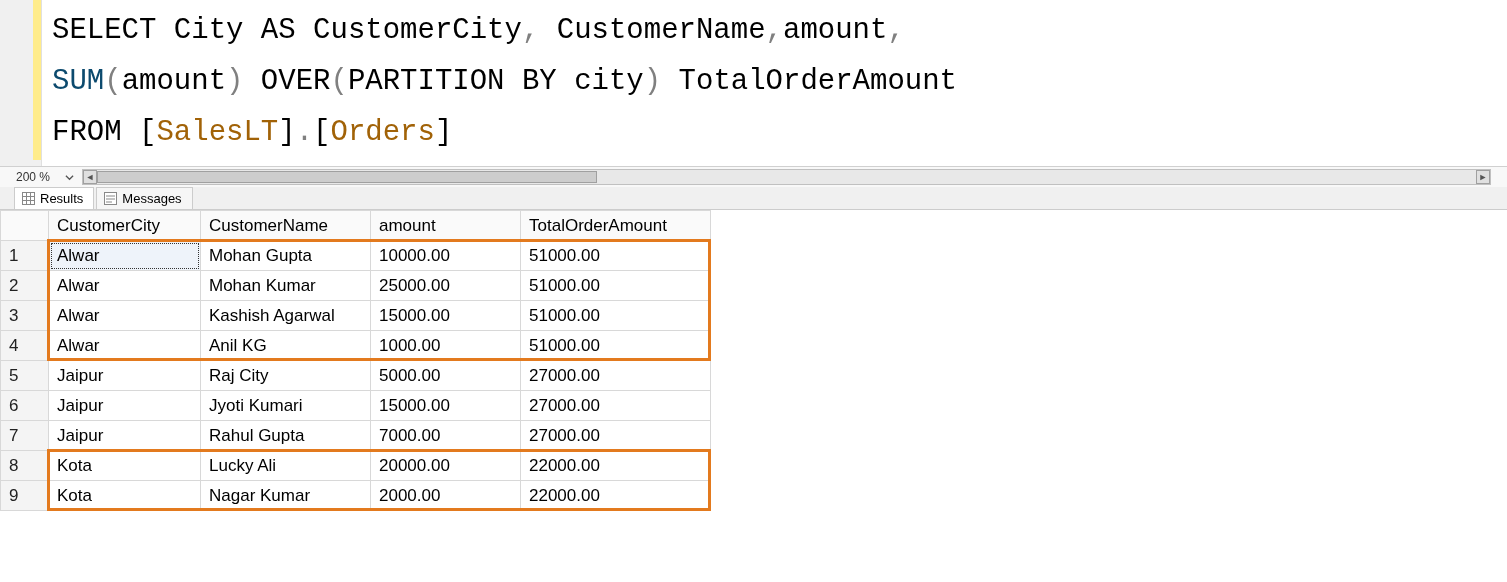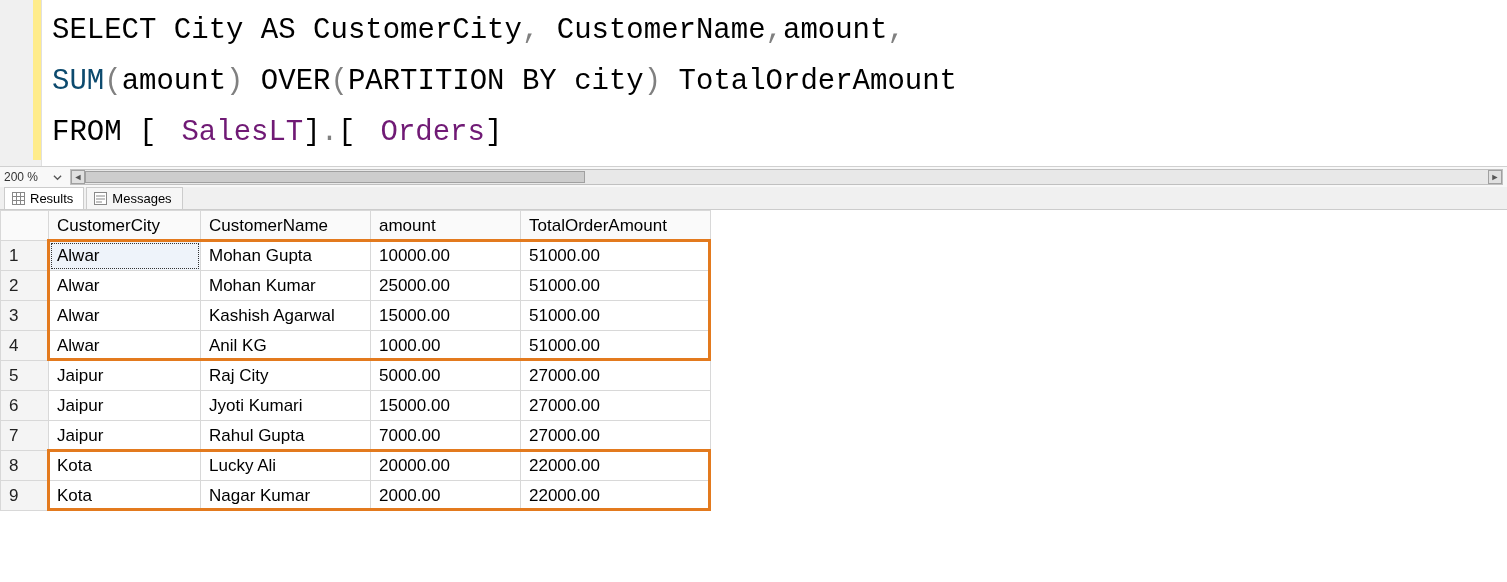"SalesLT" .kw-teal { color: #701a75 -> #a16207; margin-left: 25px -> none }
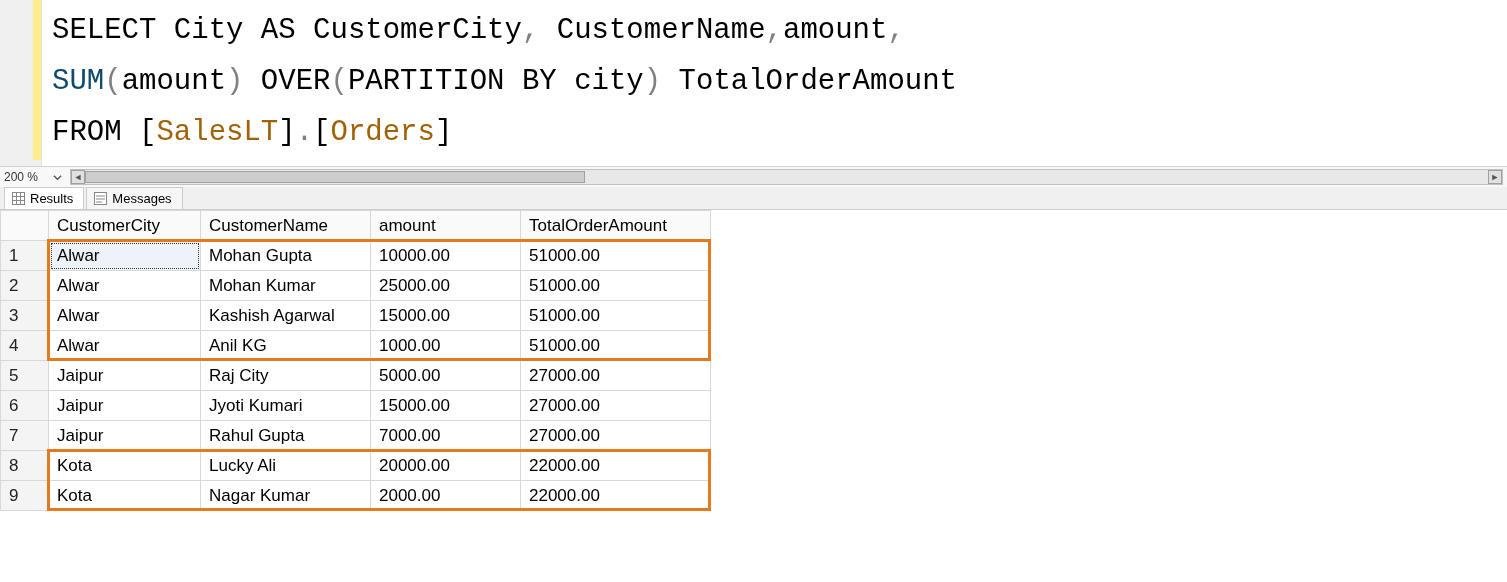"200 %" .zoom-bar { padding: 2px 4px -> 2px 16px }
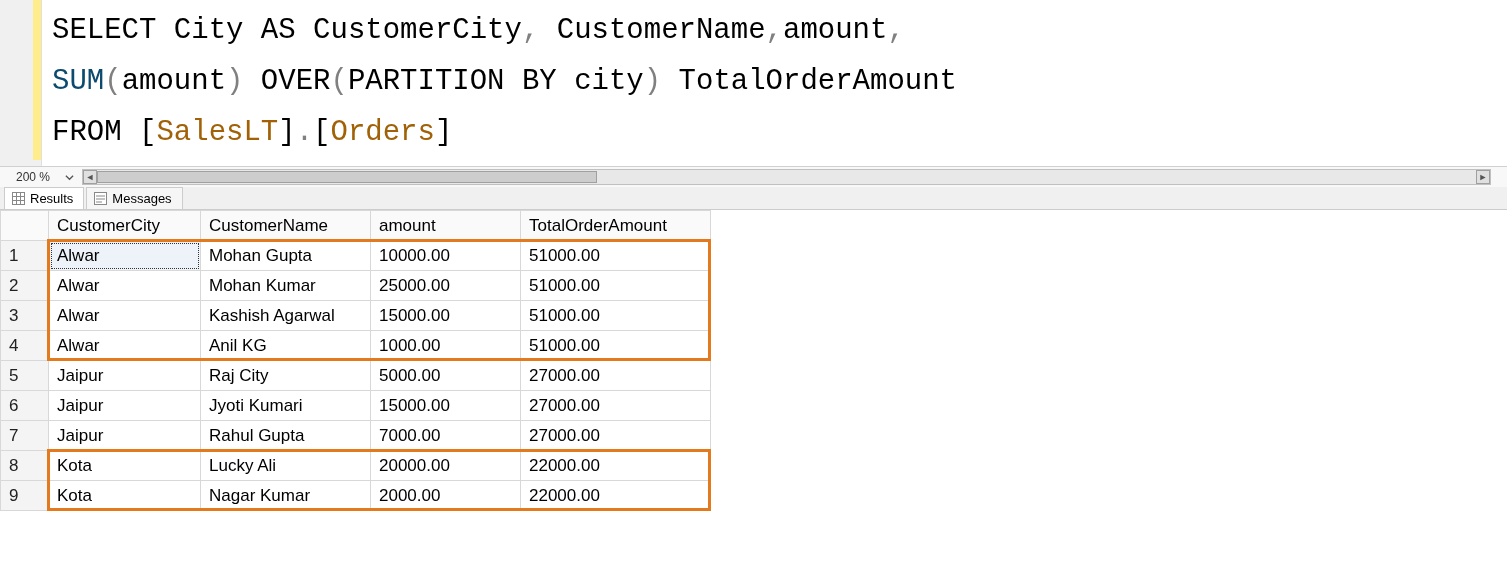"Results" .tabs { padding-left: 4px -> 14px }
